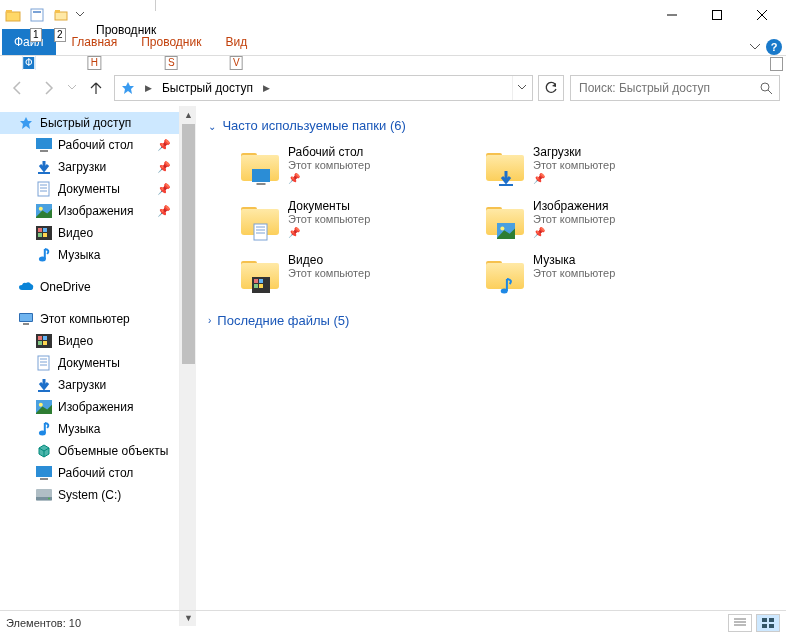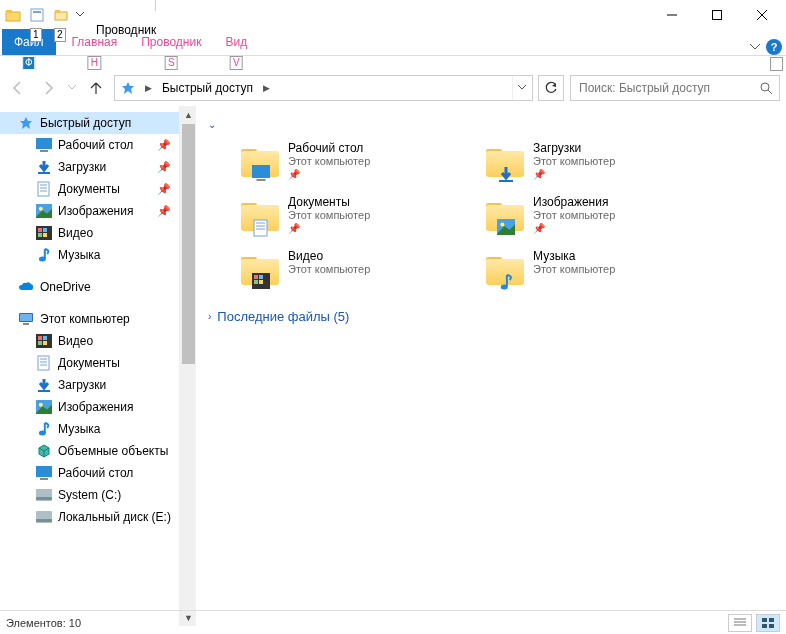"Главная" .ribbon-tab { color: #ec4899 -> #c2410c }
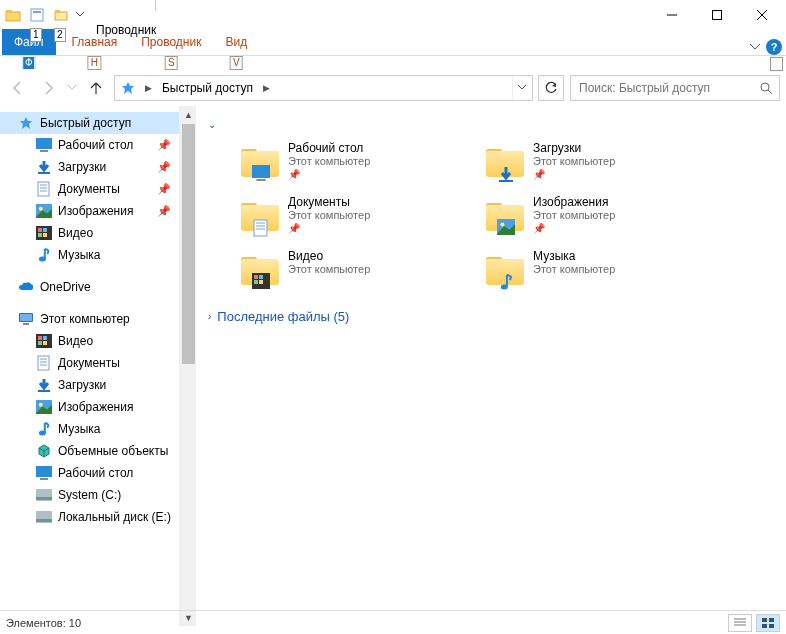"Часто используемые папки (6)" span { html: none -> <span>Часто используемые папки (6)</span> }
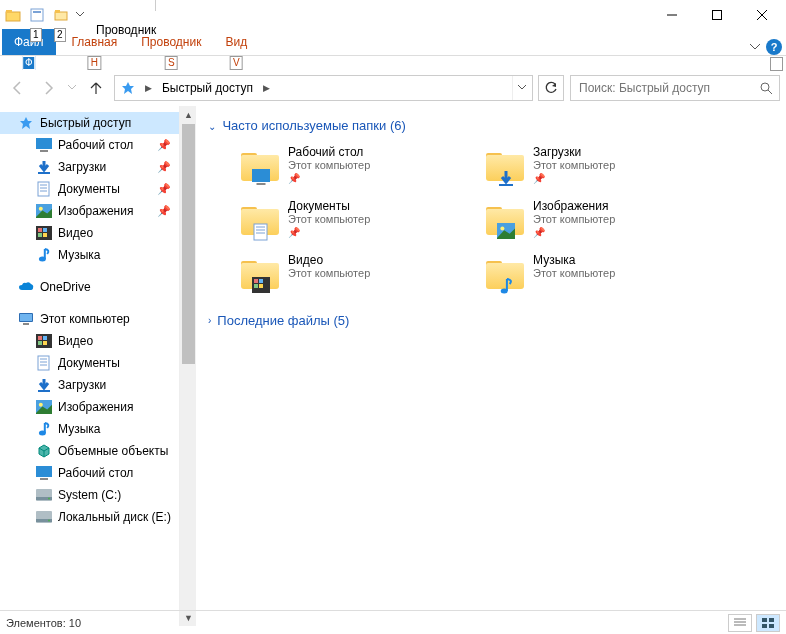"Локальный диск (E:)" div.tree-item { html: <div> <span> <svg> <rect></rect> <rect></rect> <circle></circle> </svg> </span> <span>Локальный диск (E:)</span> </div> -> none }
